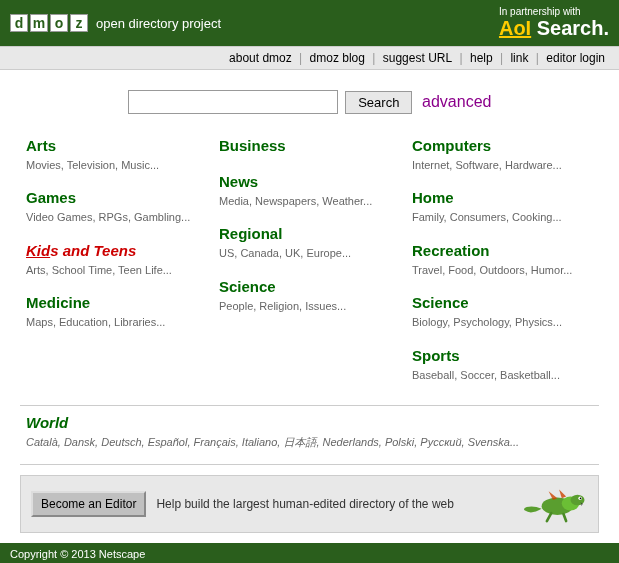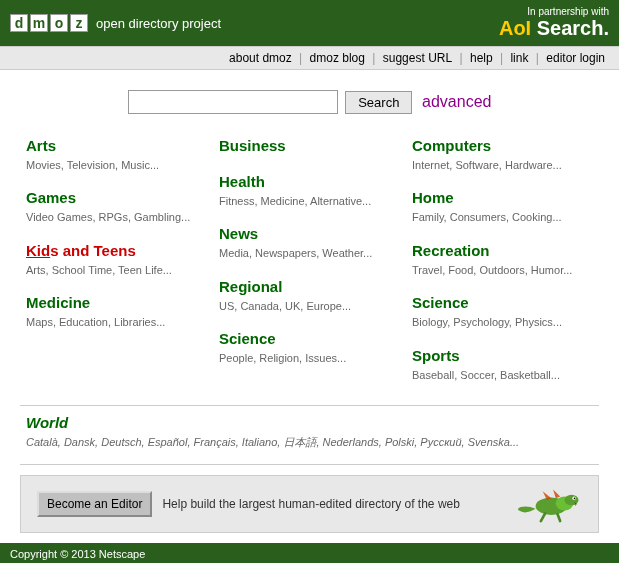"In partnership with" #aol-area { text-align: right -> none }
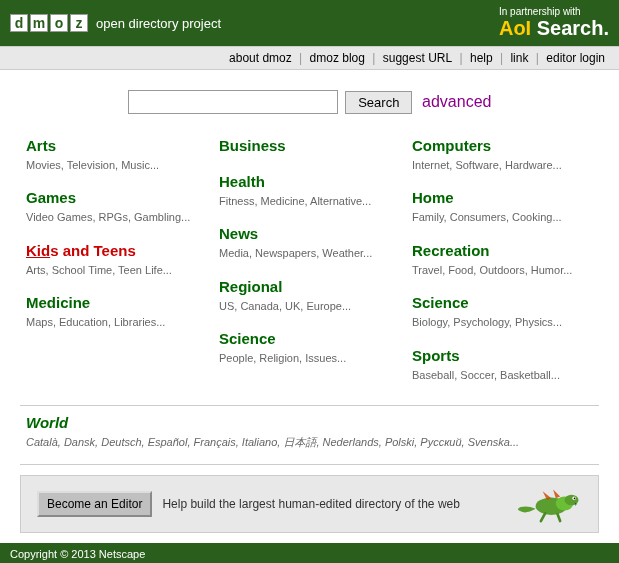"AoI" #aol-area .aol-text span { text-decoration: none -> underline }
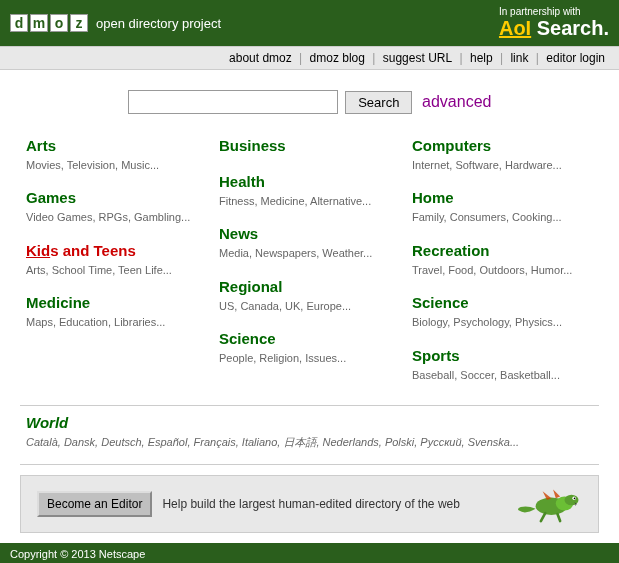"Health" div.cat-block { html: <div> <a>Health</a><br> <span>Fitness, Medicine, Alternative...</span> </div> -> none }
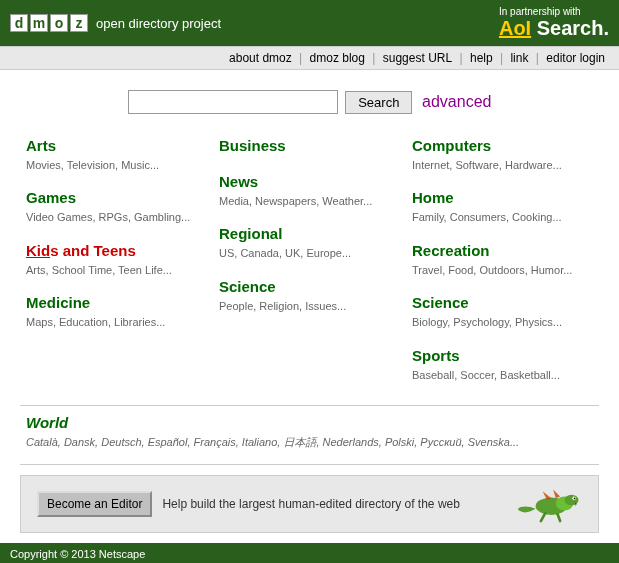"Kids and Teens" a.cat-title { font-style: none -> italic }
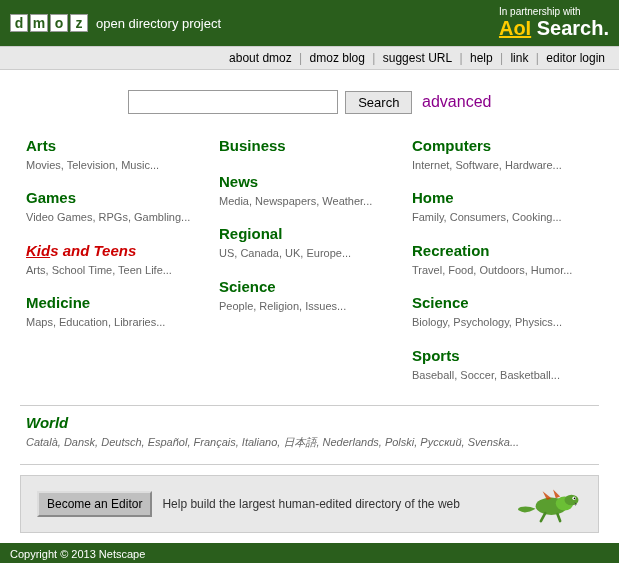"Become an Editor" #editor-banner { padding: 8px 16px -> 8px 10px }
